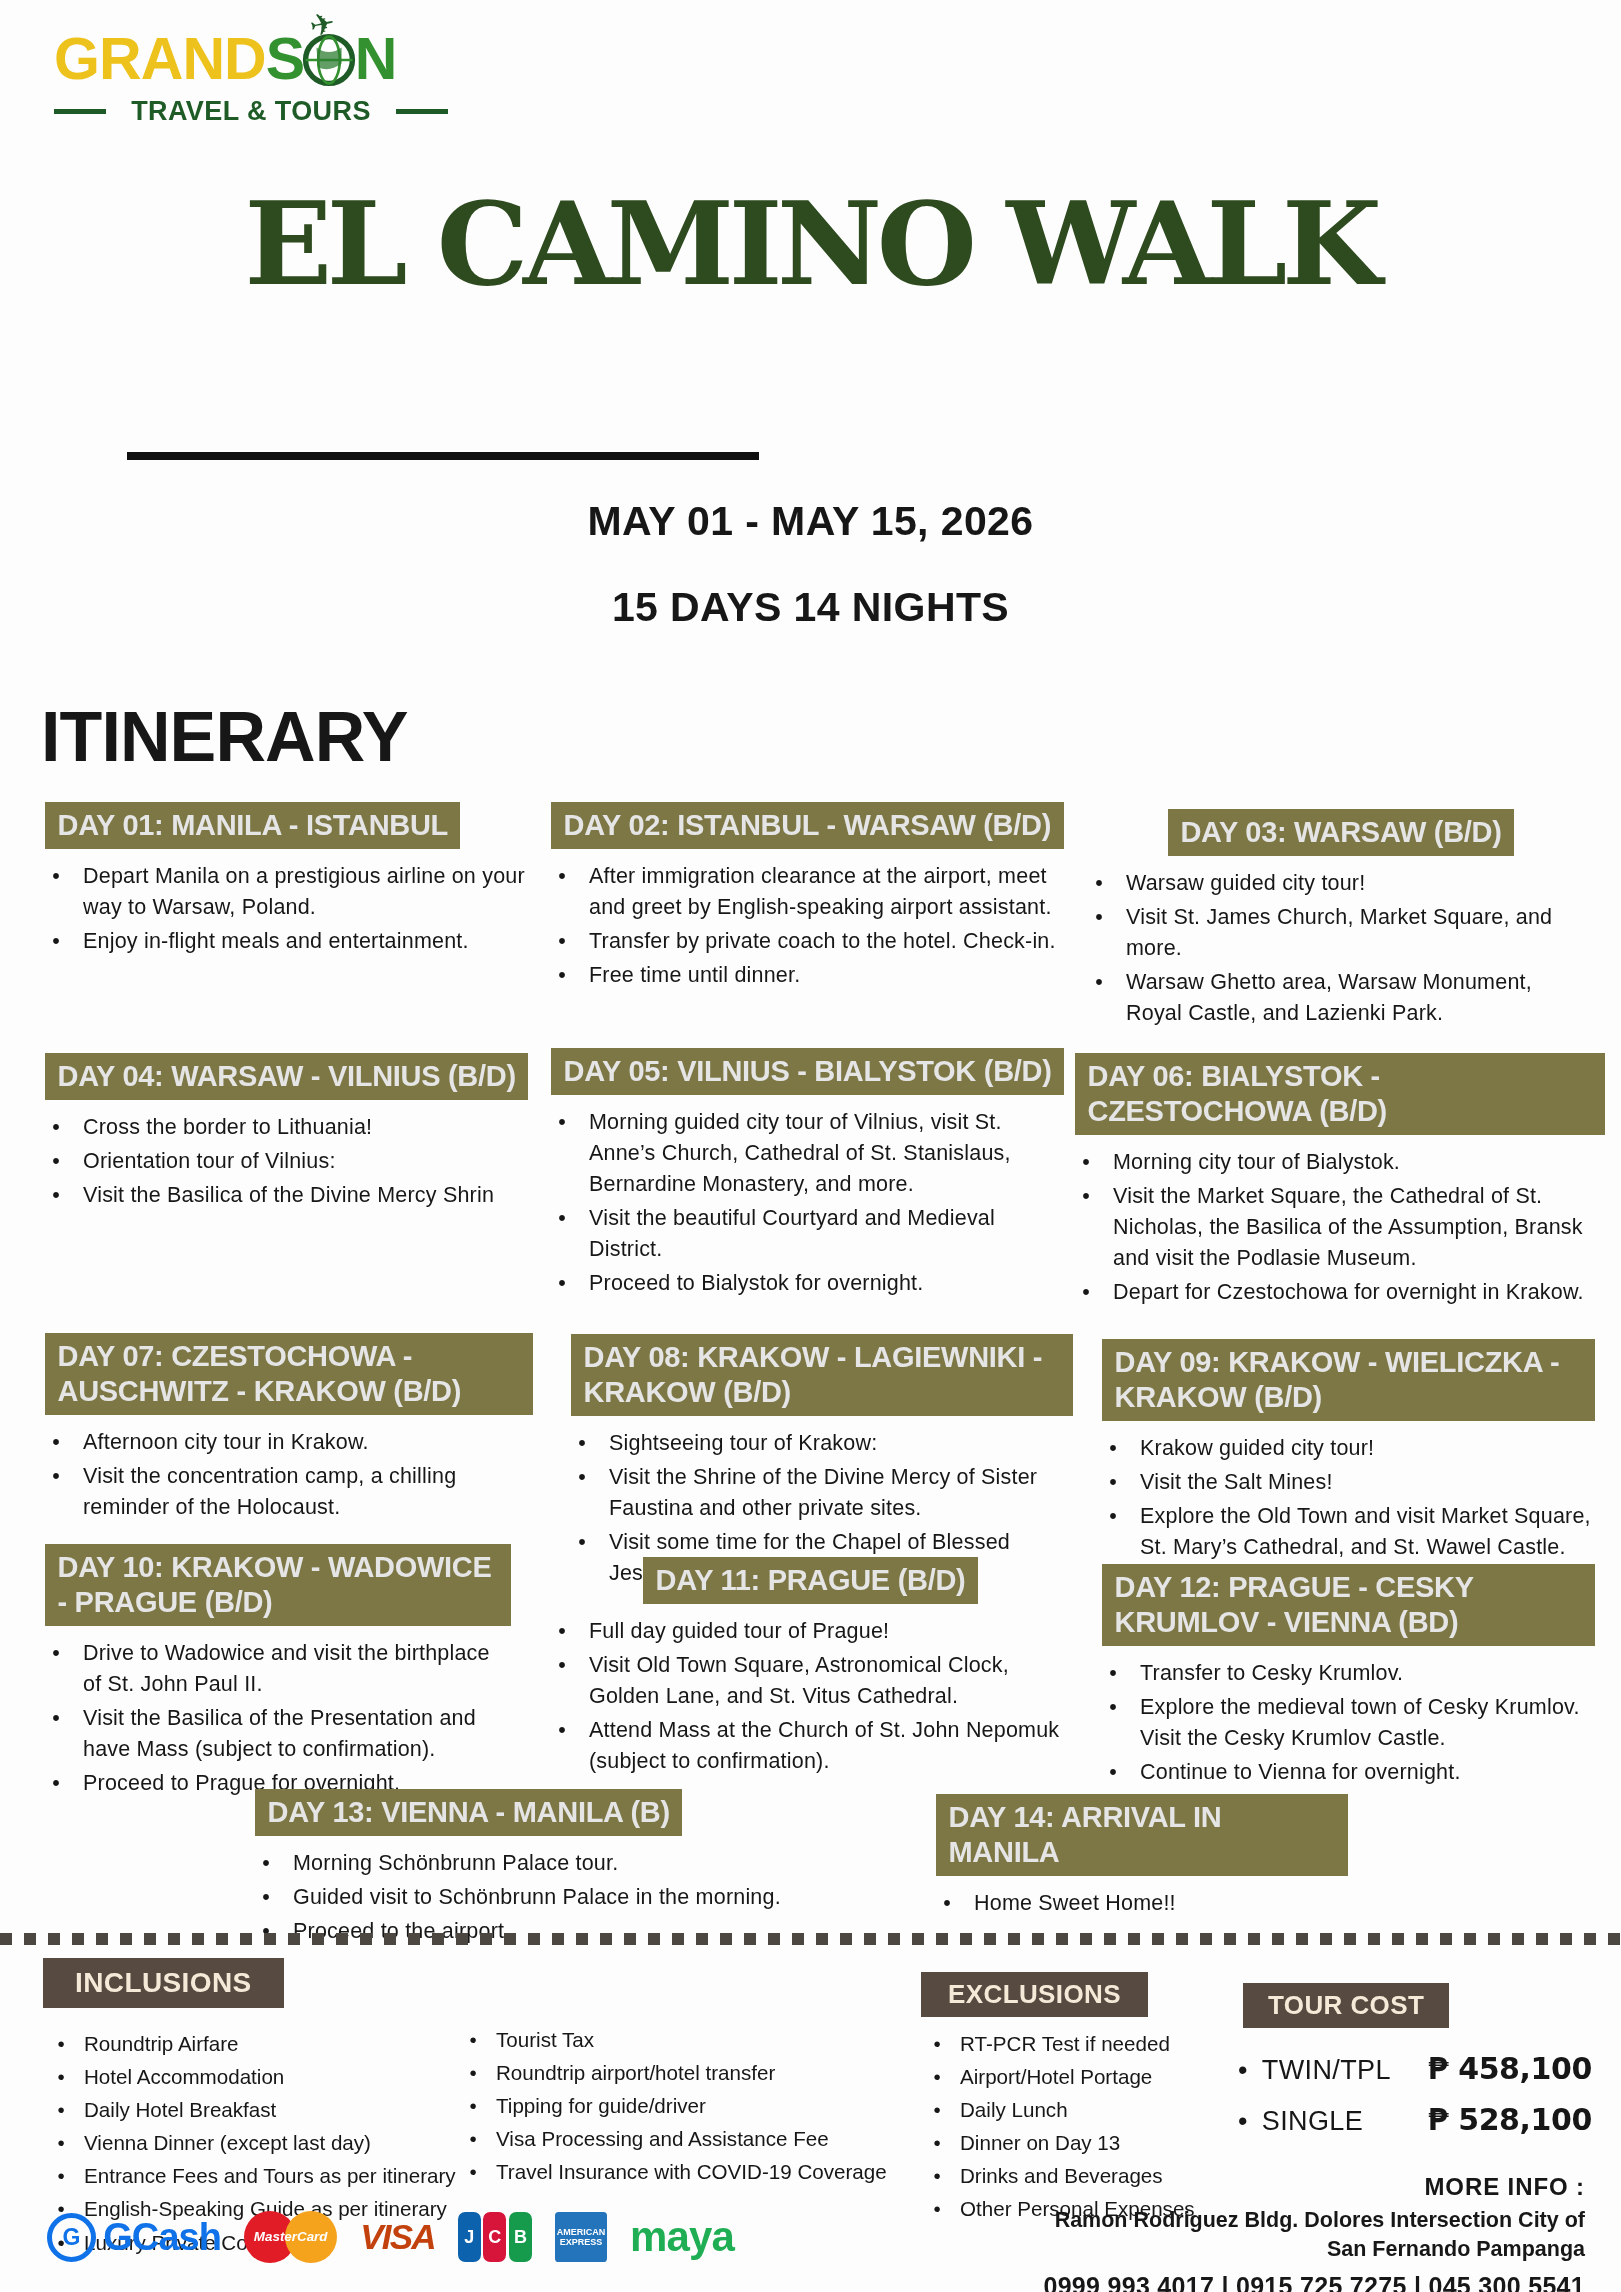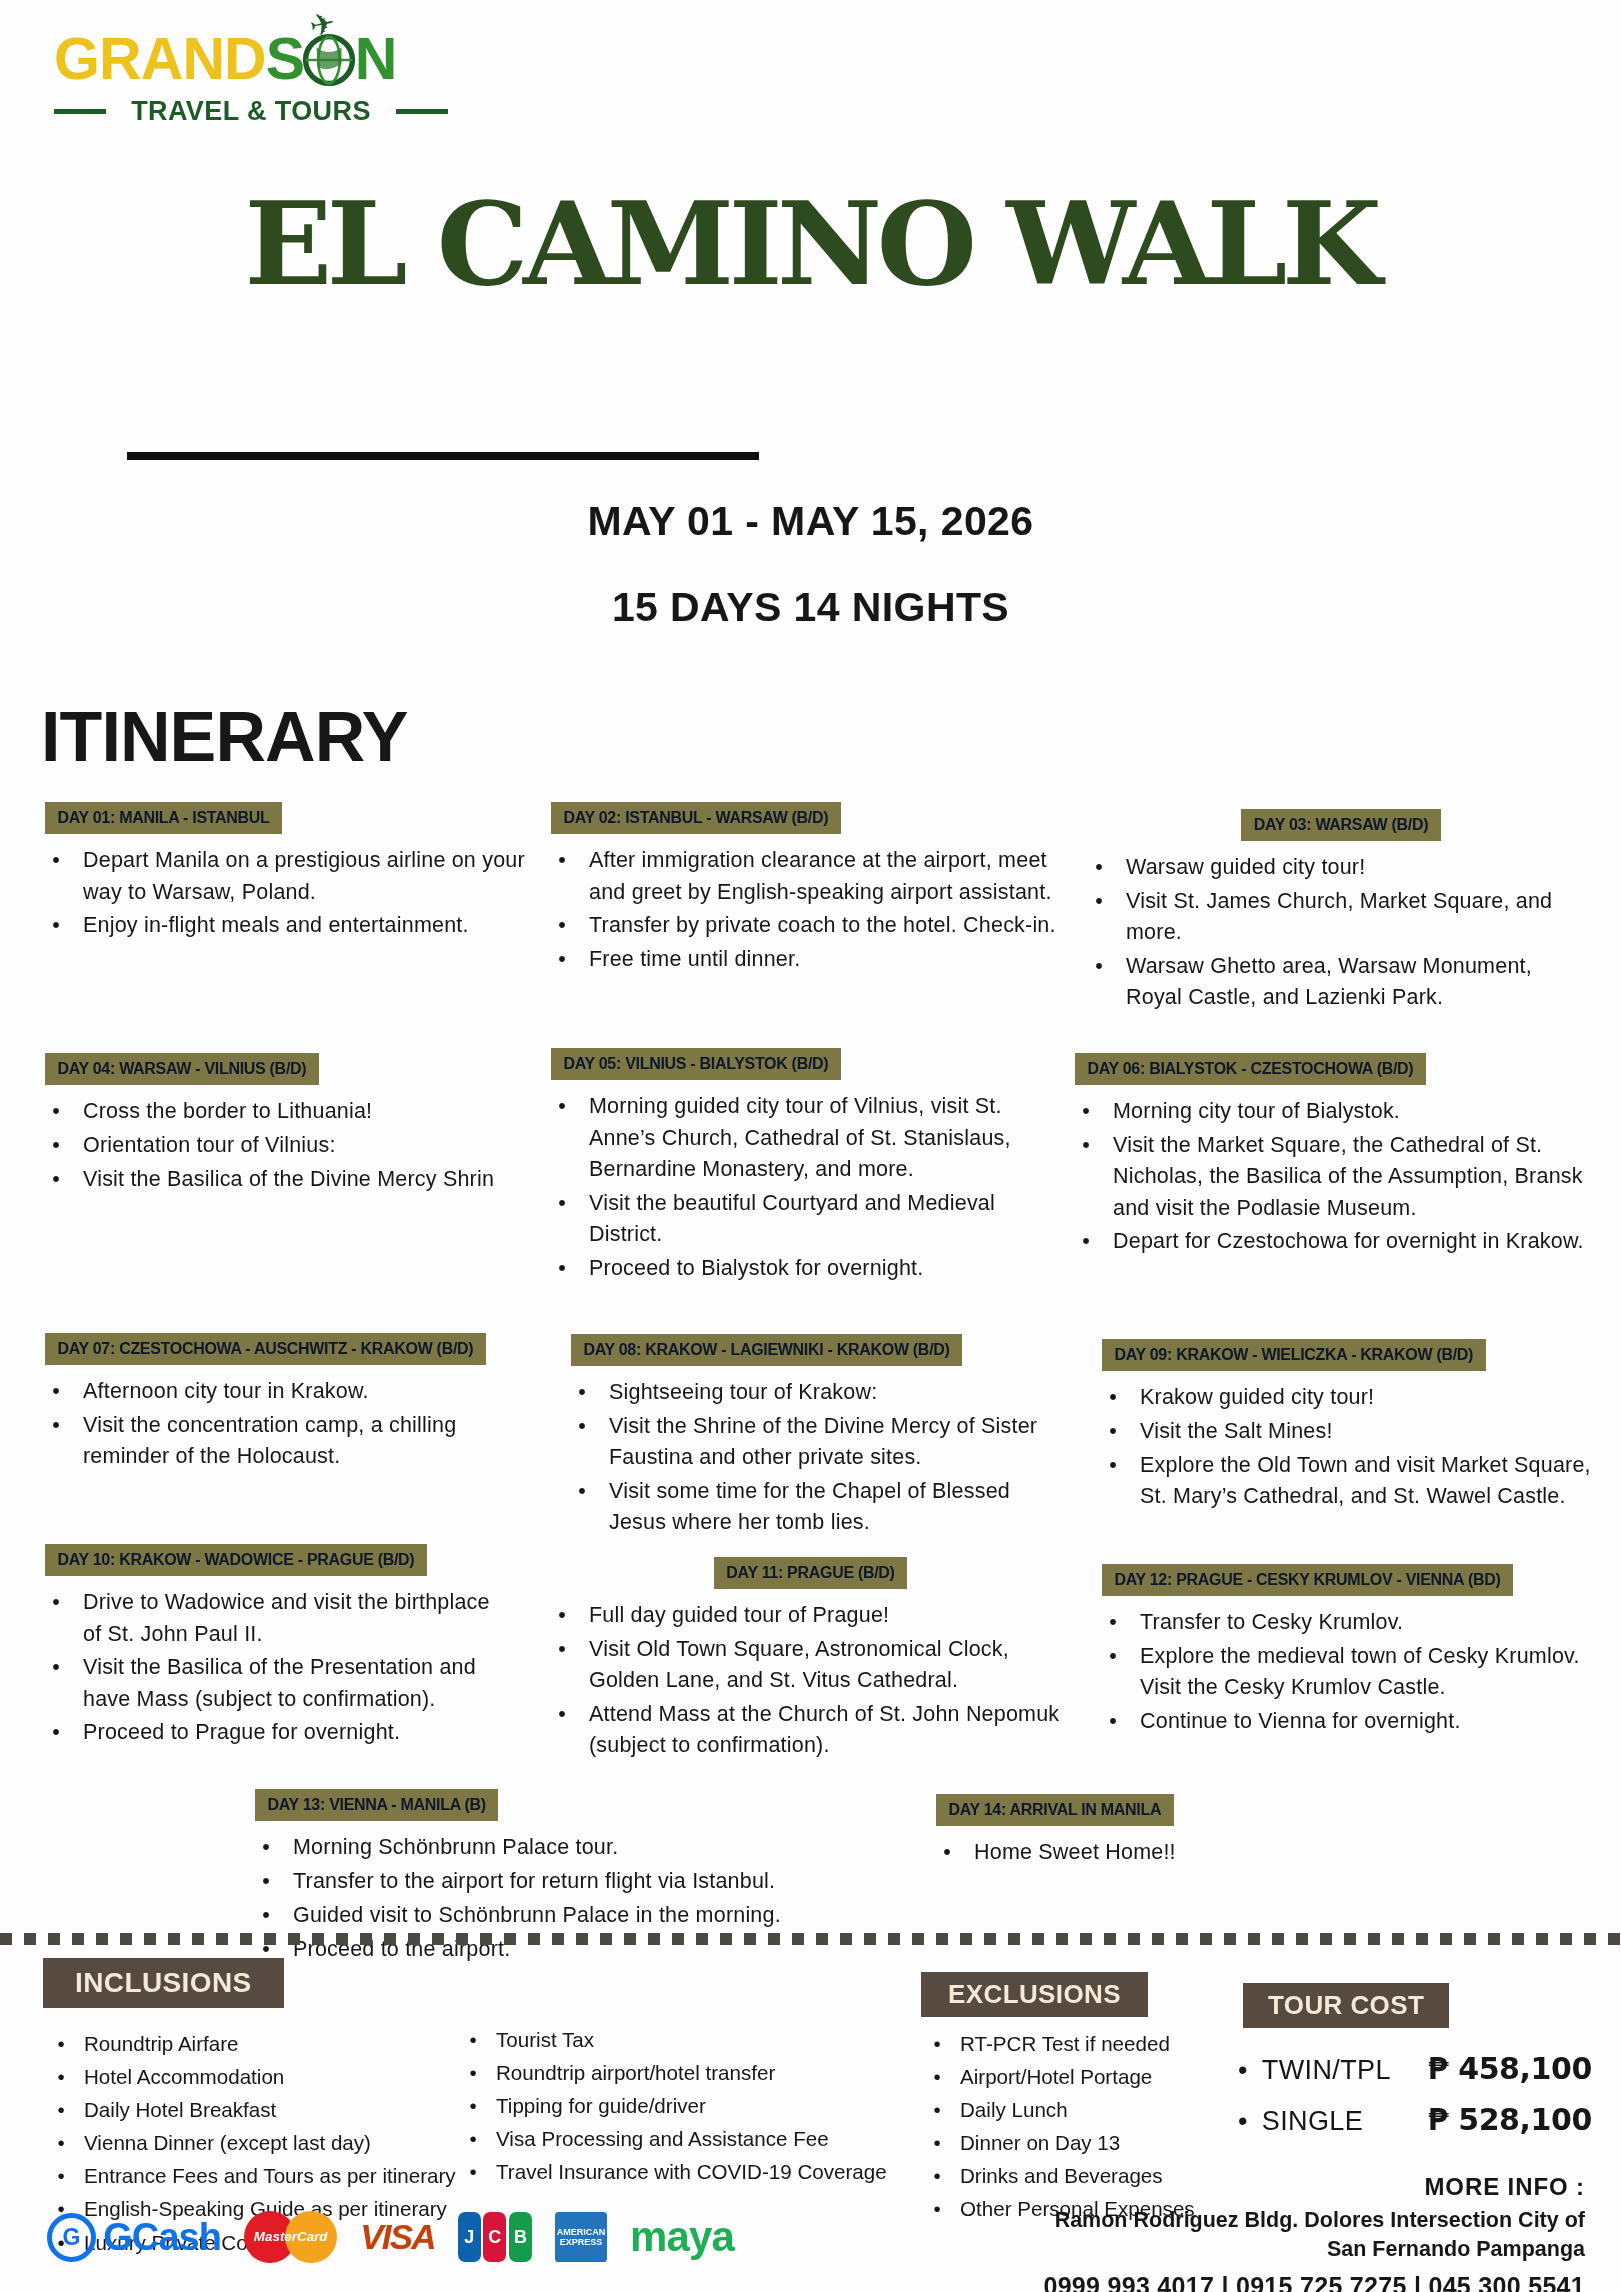"DAY 01: MANILA - ISTANBUL" .day-head { color: #0f172a -> #e5e5e5; font-size: 16px -> 29px }
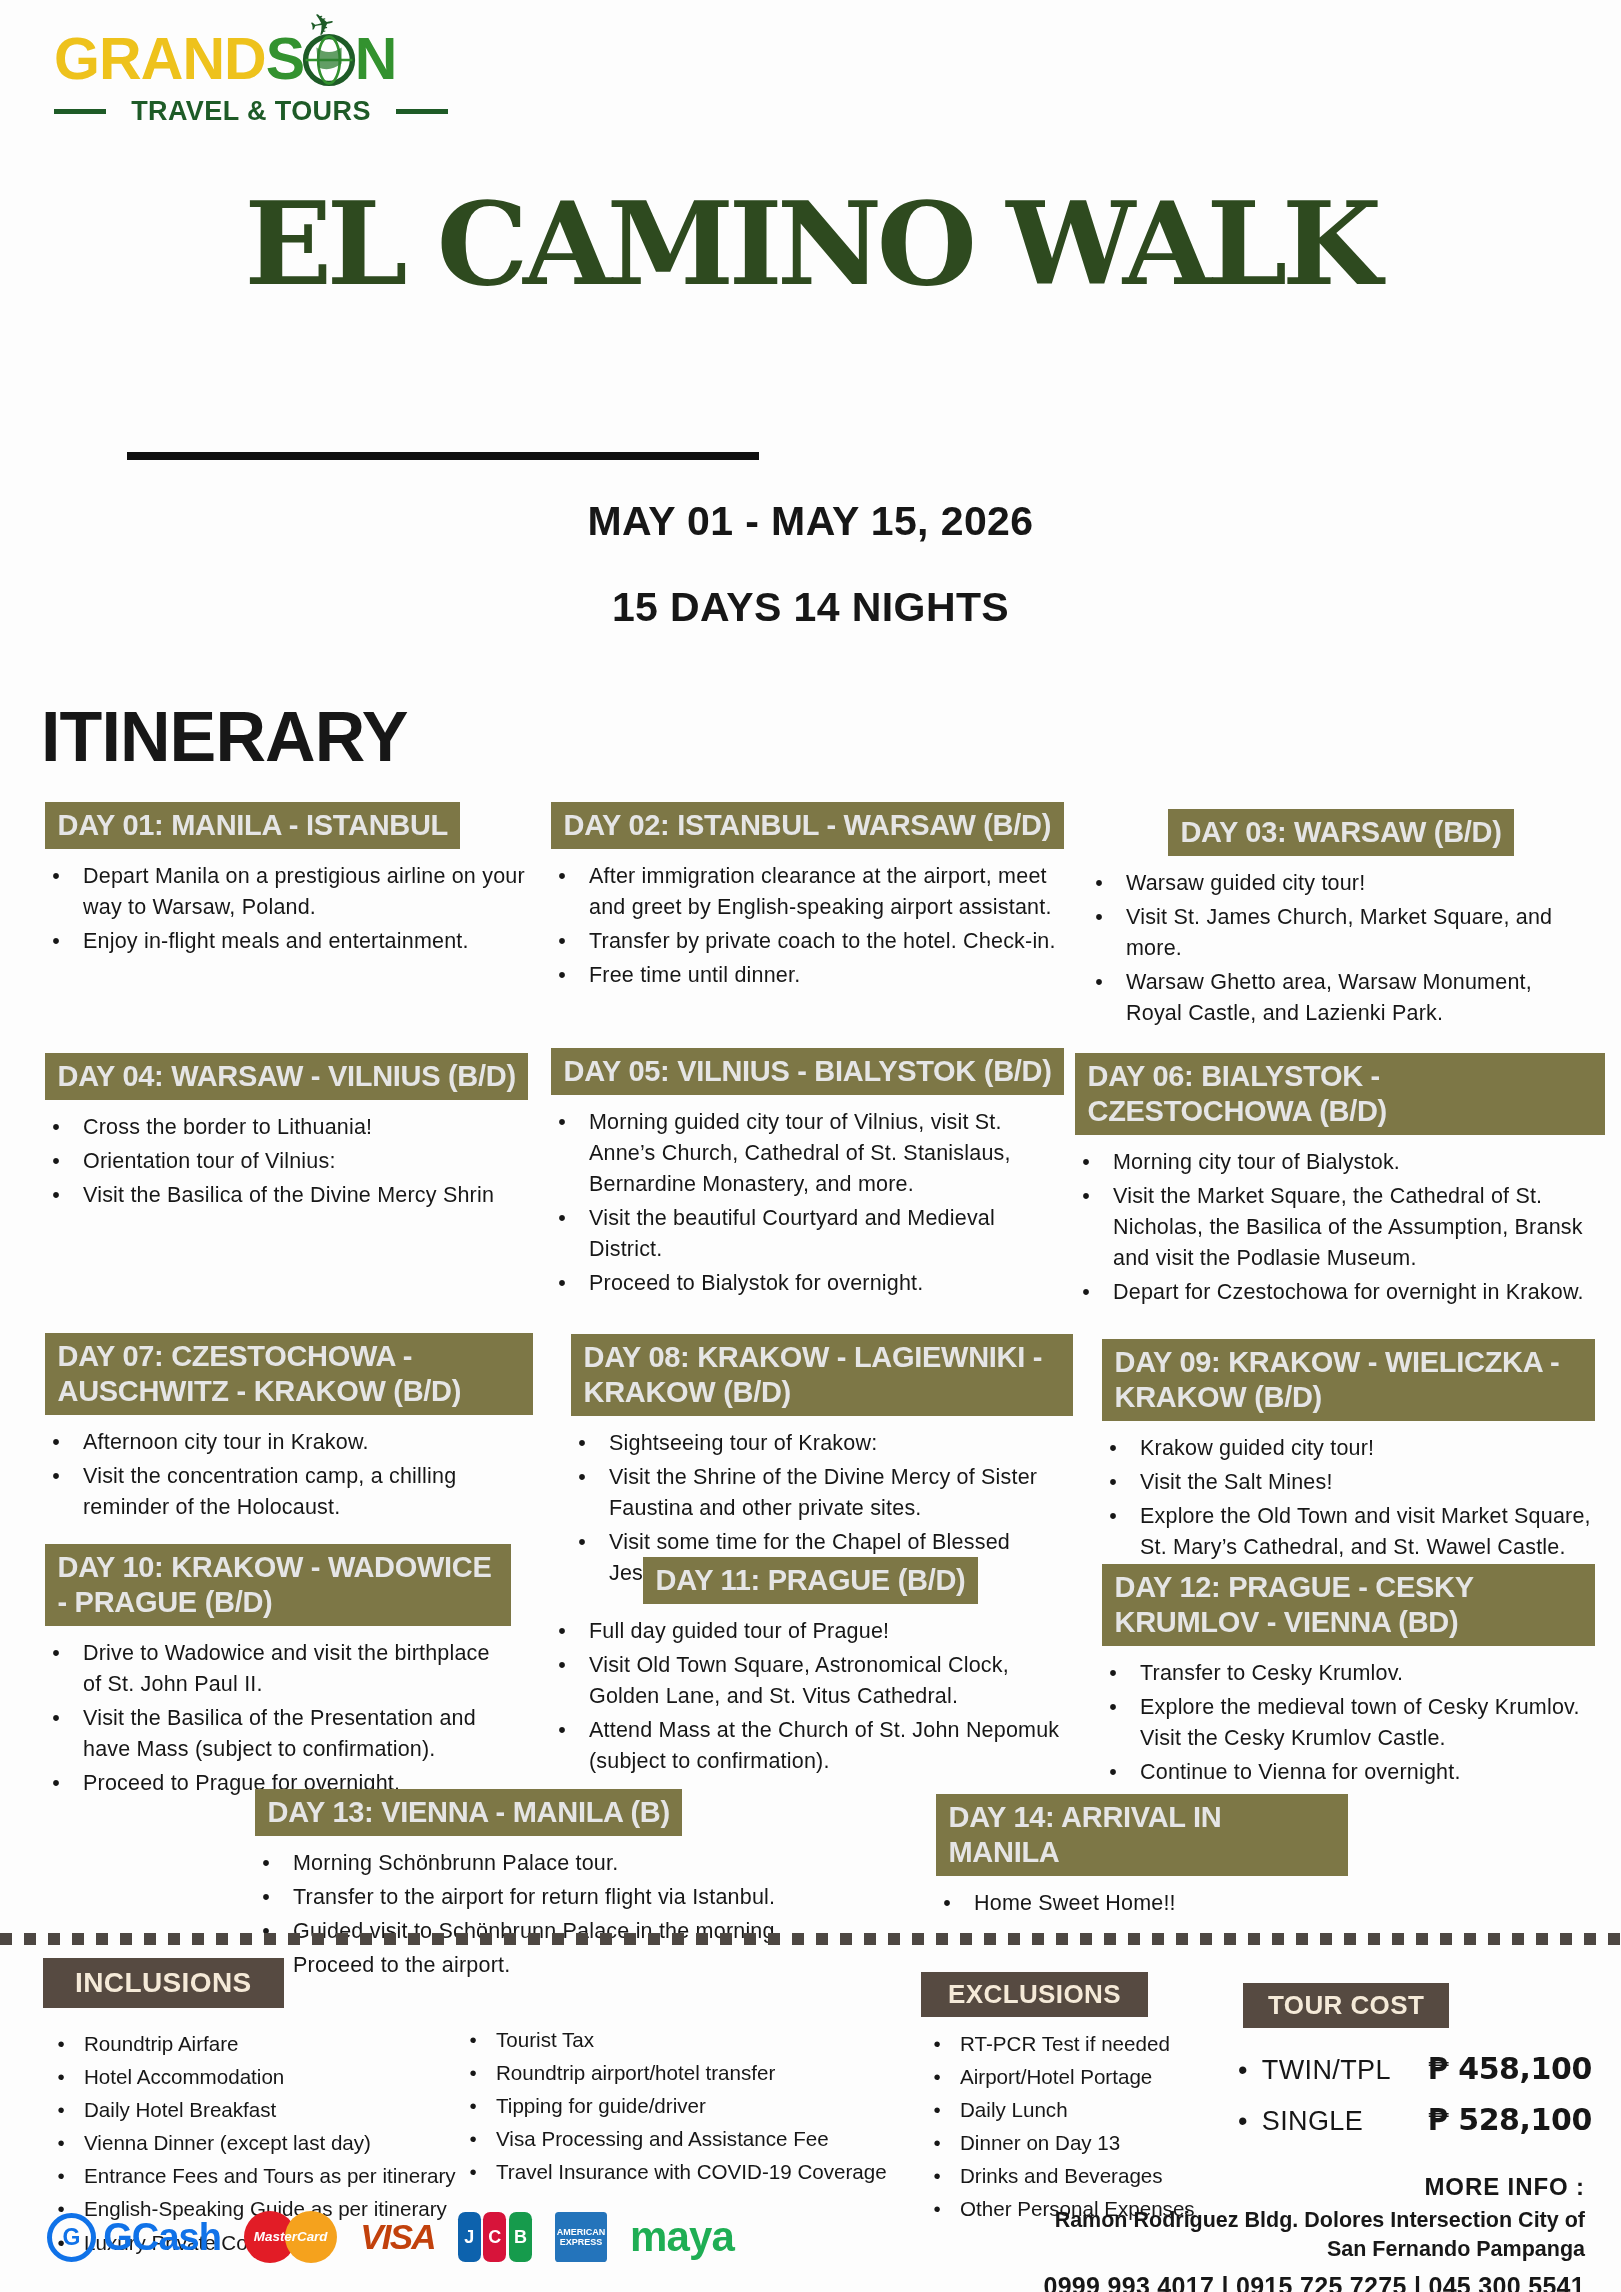"Transfer to the airport for" li { html: <li>Transfer to the airport for return flight via Istanbul.</li> -> none }
